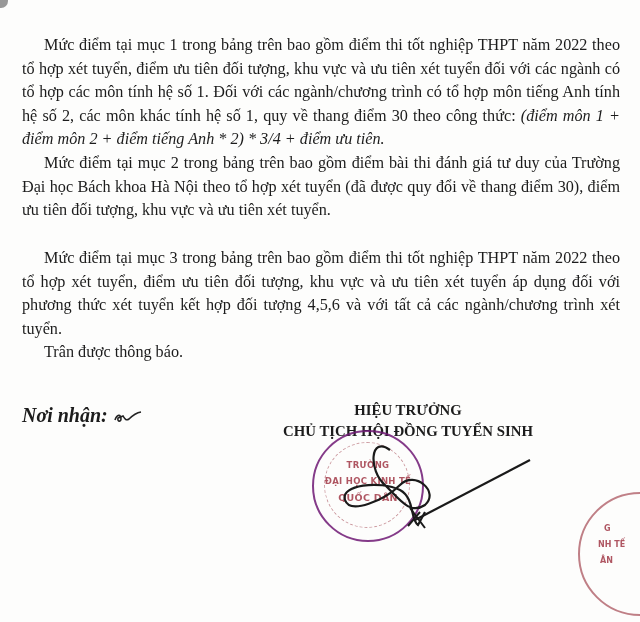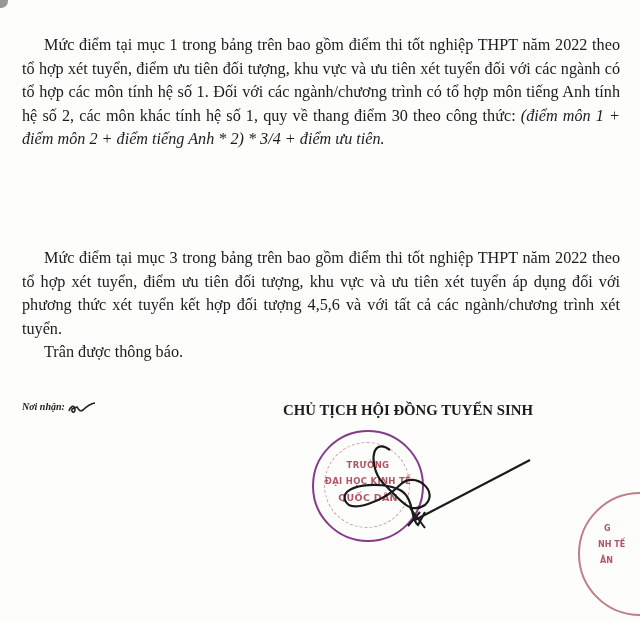"Mức điểm tại mục 2" p.para { html: none -> <p><span></span><span>Mức điểm tại mục 2 trong bảng trên bao gồm điểm bài thi đánh giá tư duy của Trường Đại học Bách khoa Hà Nội theo tổ hợp xét tuyển (đã được quy đổi về thang điểm 30), điểm ưu tiên đối tượng, khu vực và ưu tiên xét tuyển.</span></p> }
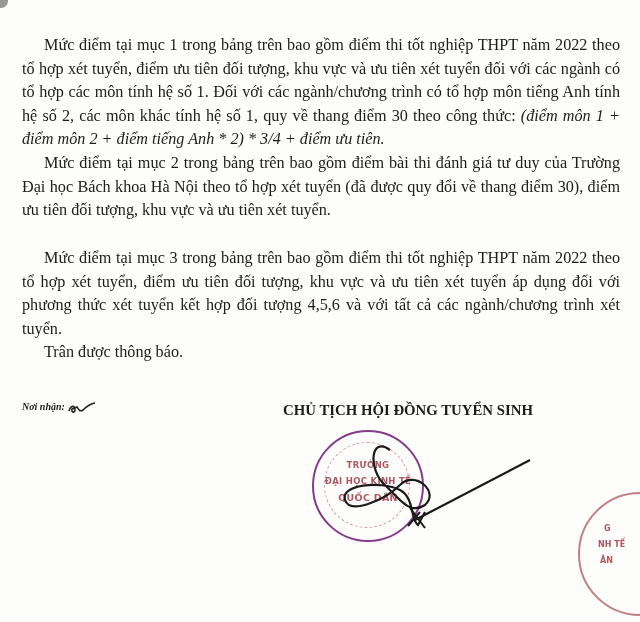"Nơi nhận:" .recipients { font-size: 10px -> 20px; top: 398px -> 407px }
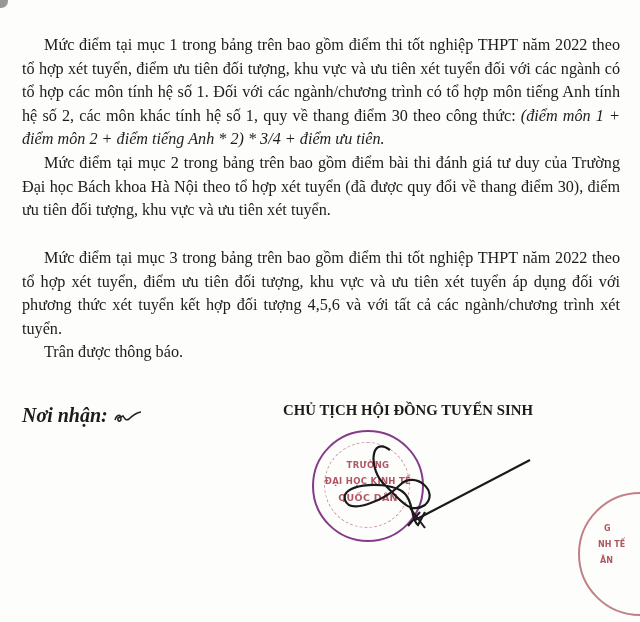"HIỆU TRƯỞNG" div { html: none -> <div>HIỆU TRƯỞNG</div> }
